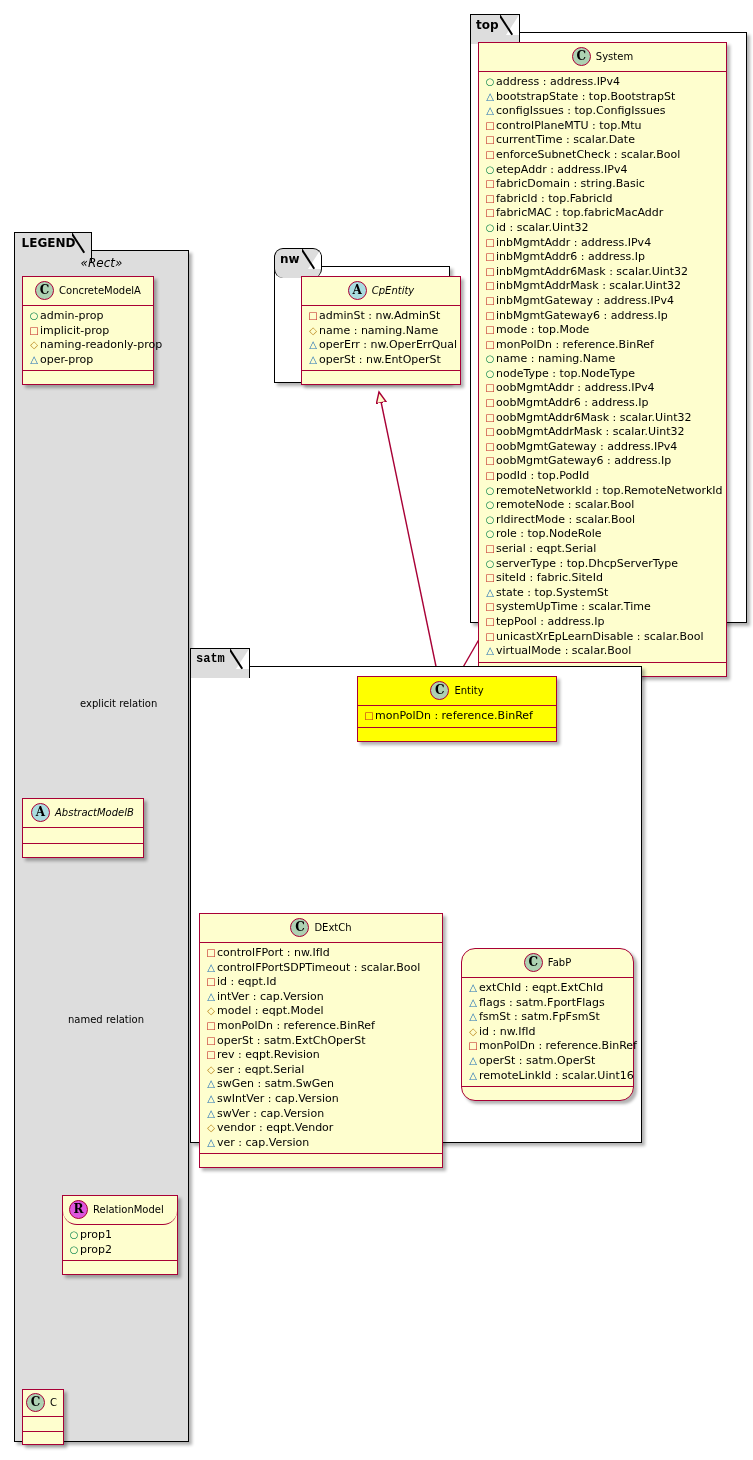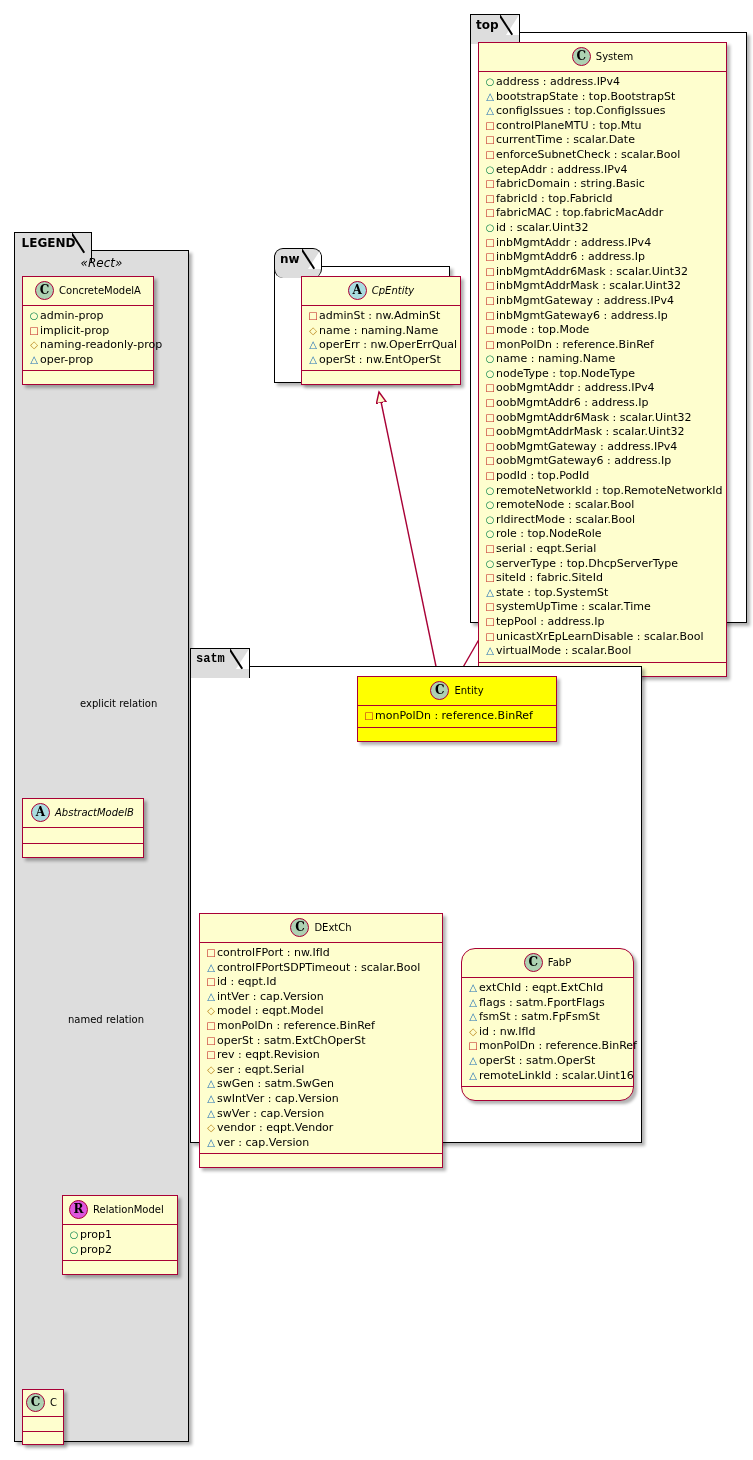"R RelationModel" div.uml-header { border-radius: none -> 14px }
